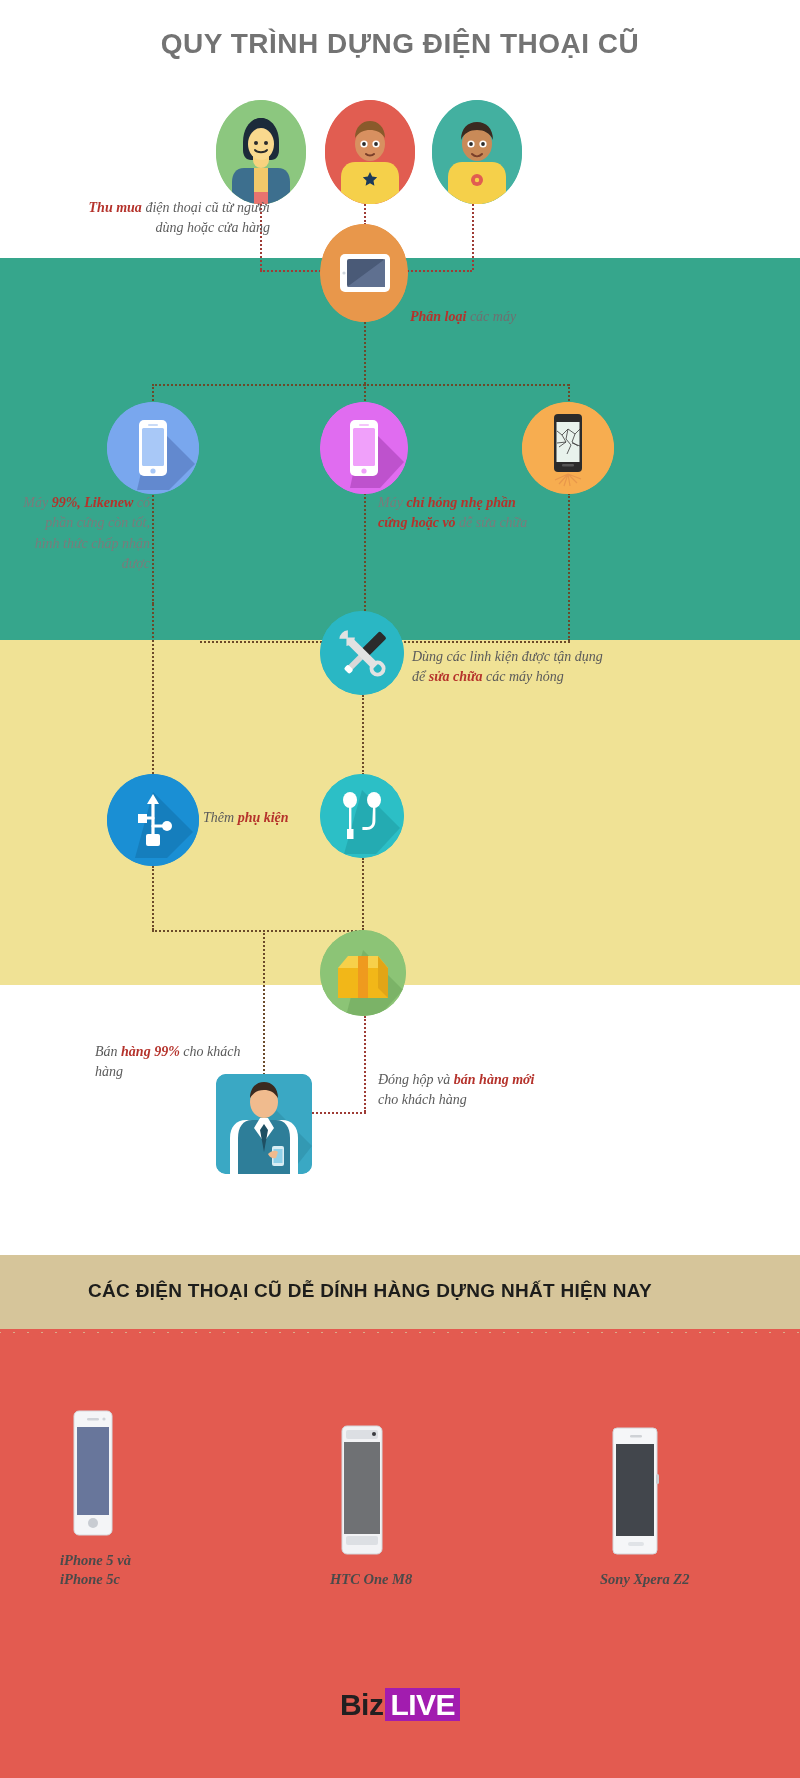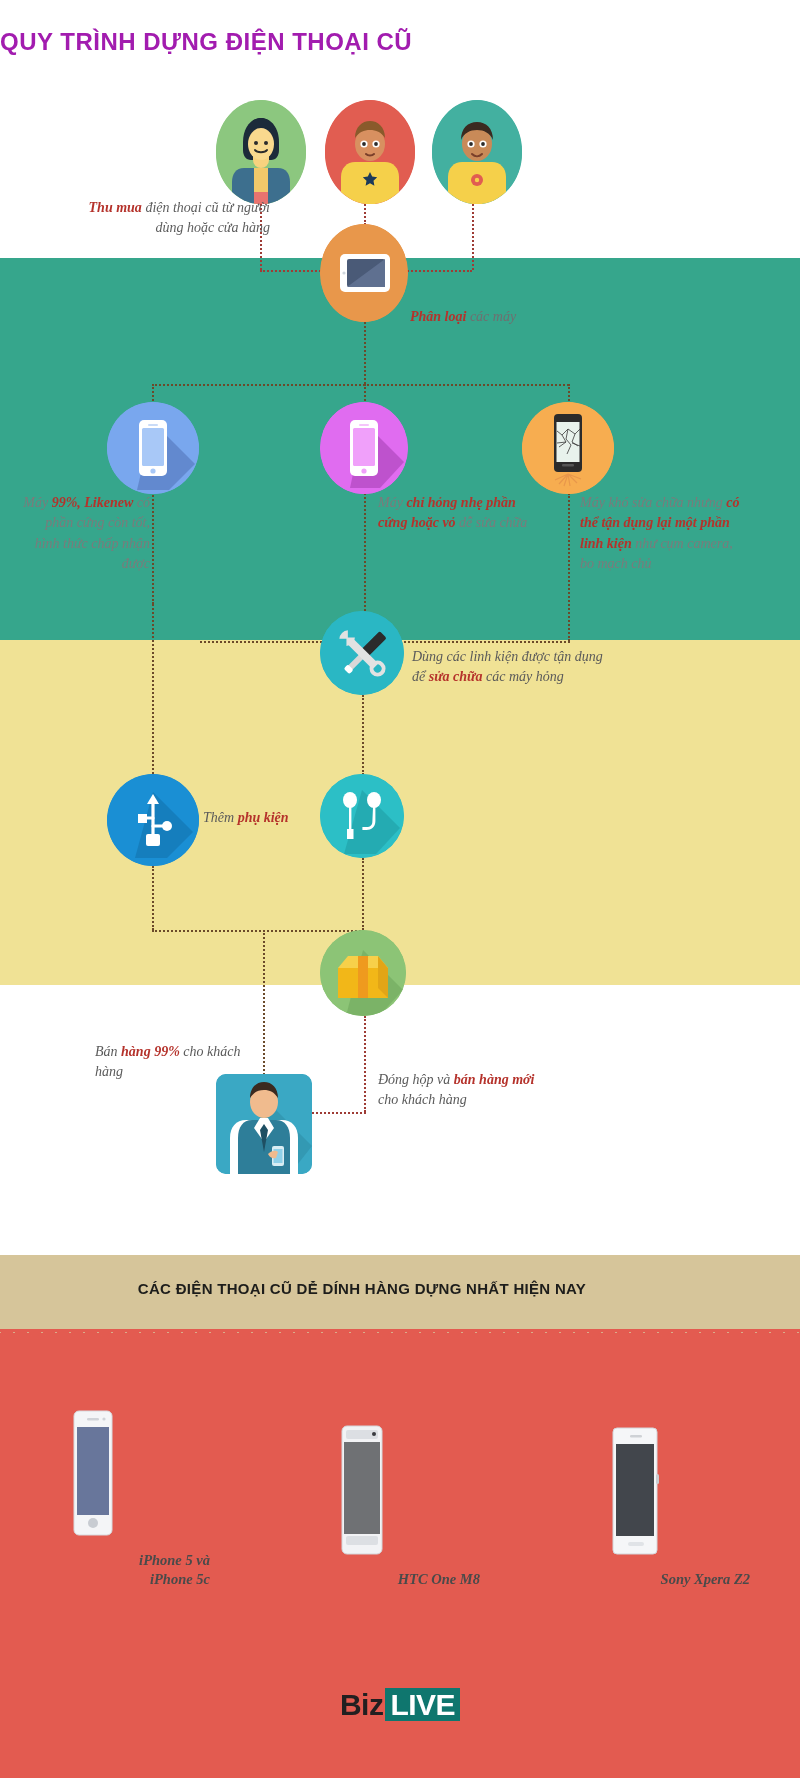"QUY TRÌNH DỰNG ĐIỆN THOẠI" .main-title { color: #a21caf -> #737373; font-size: 24px -> 28px; text-align: left -> center }
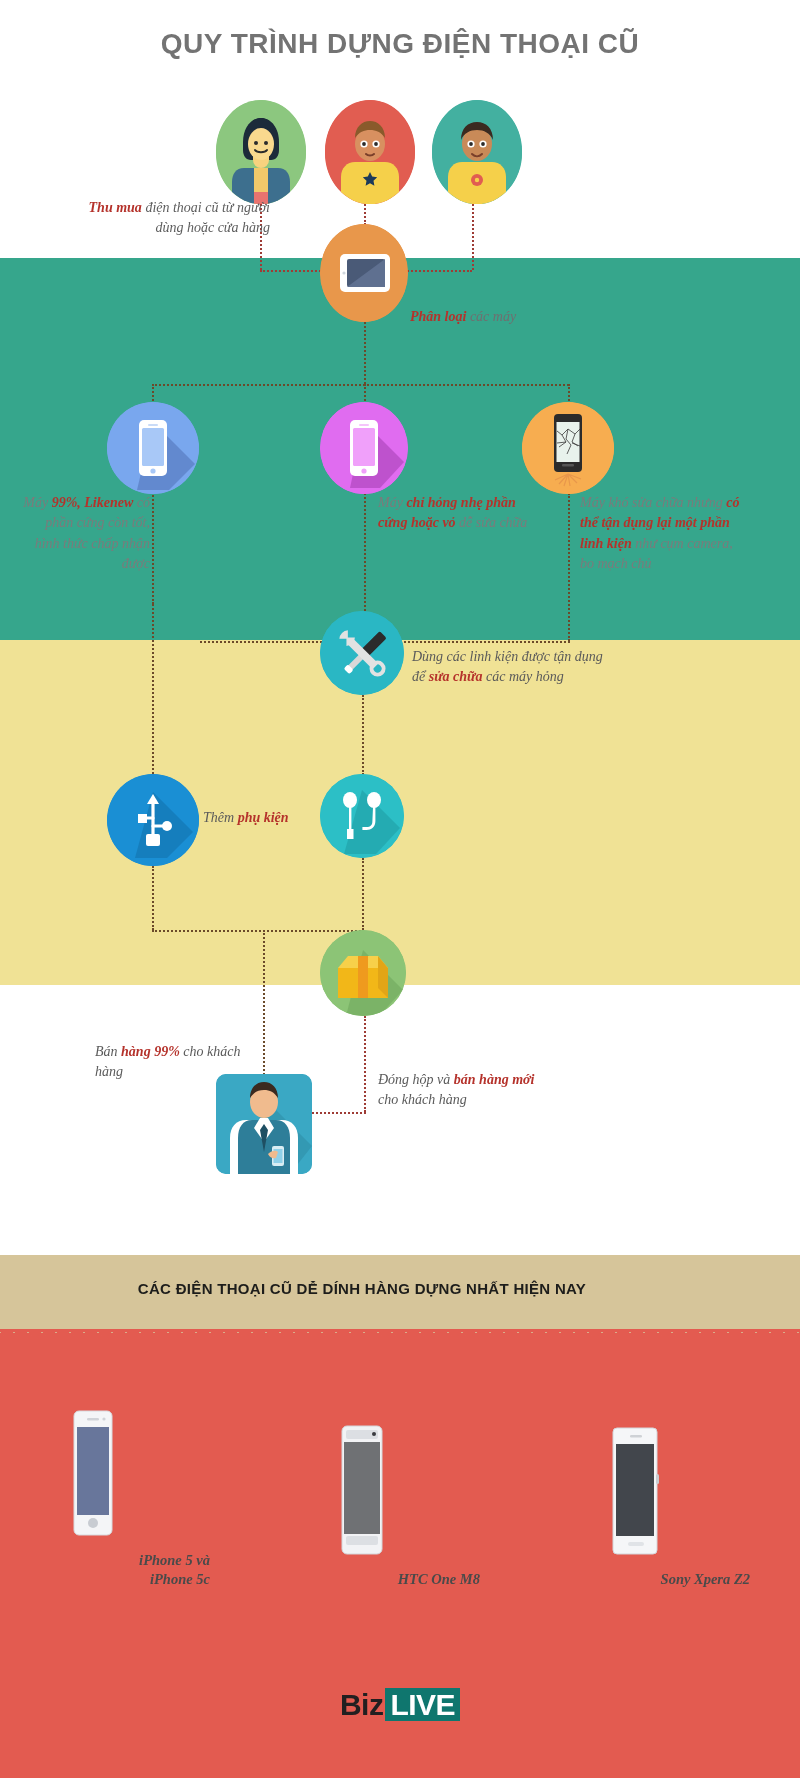"Máy khó sửa chữa nhưng" div.cap { html: <div> <span>Máy khó sửa chữa nhưng </span><b>có thể tận dụng lại một phần linh kiện</b><span> như cụm camera, bo mạch chủ</span> </div> -> none }
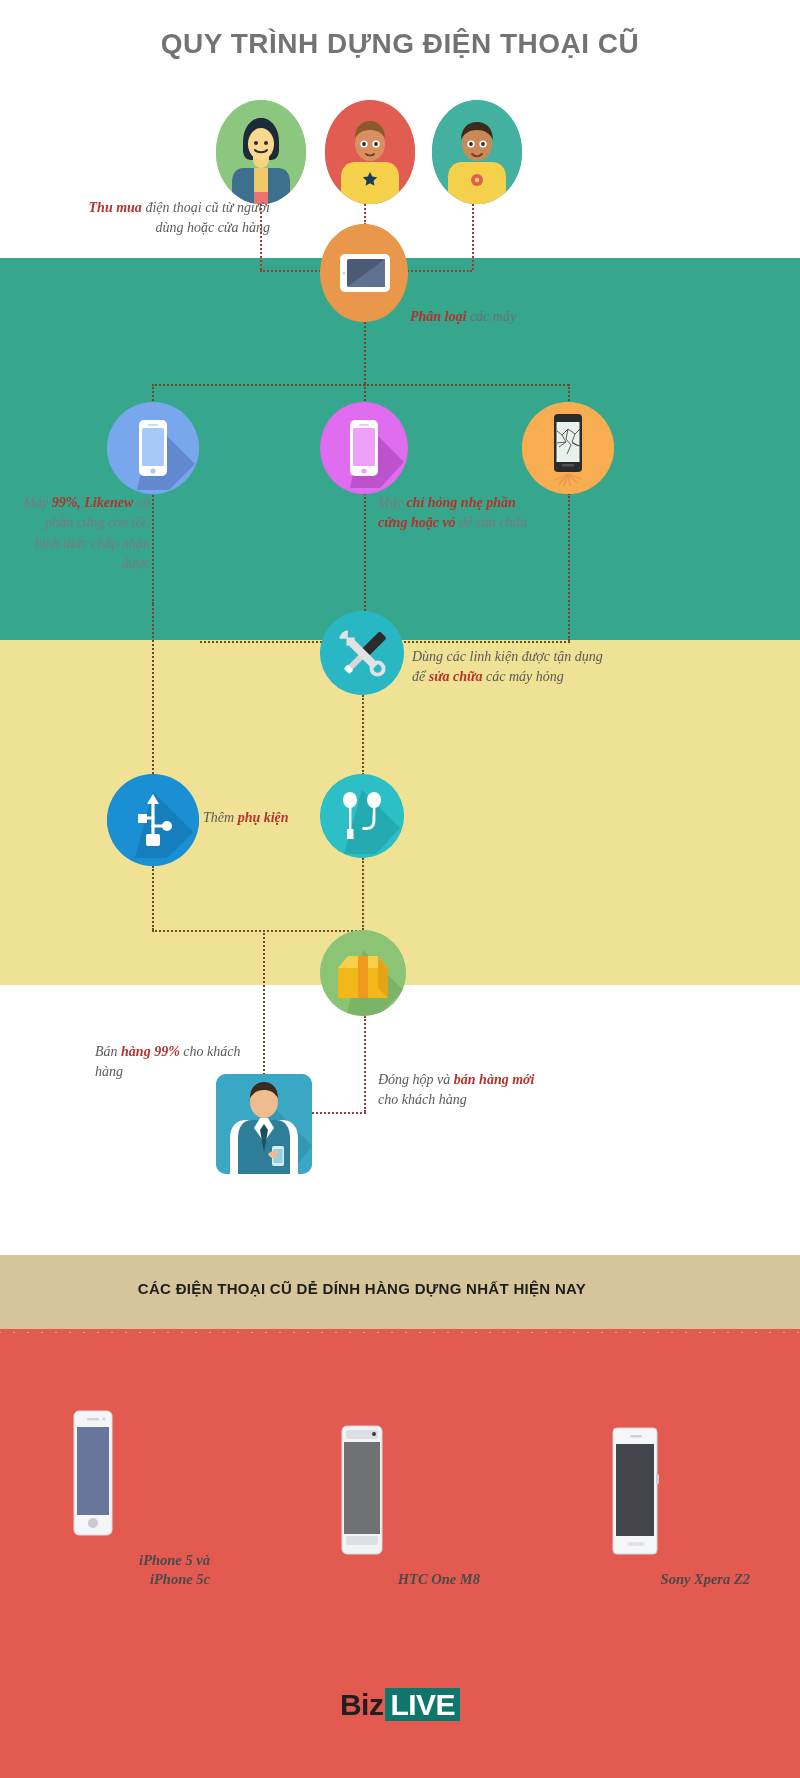"CÁC ĐIỆN THOẠI CŨ DỄ" .sub-title { font-size: 15px -> 19px; left: 4px -> 12px }
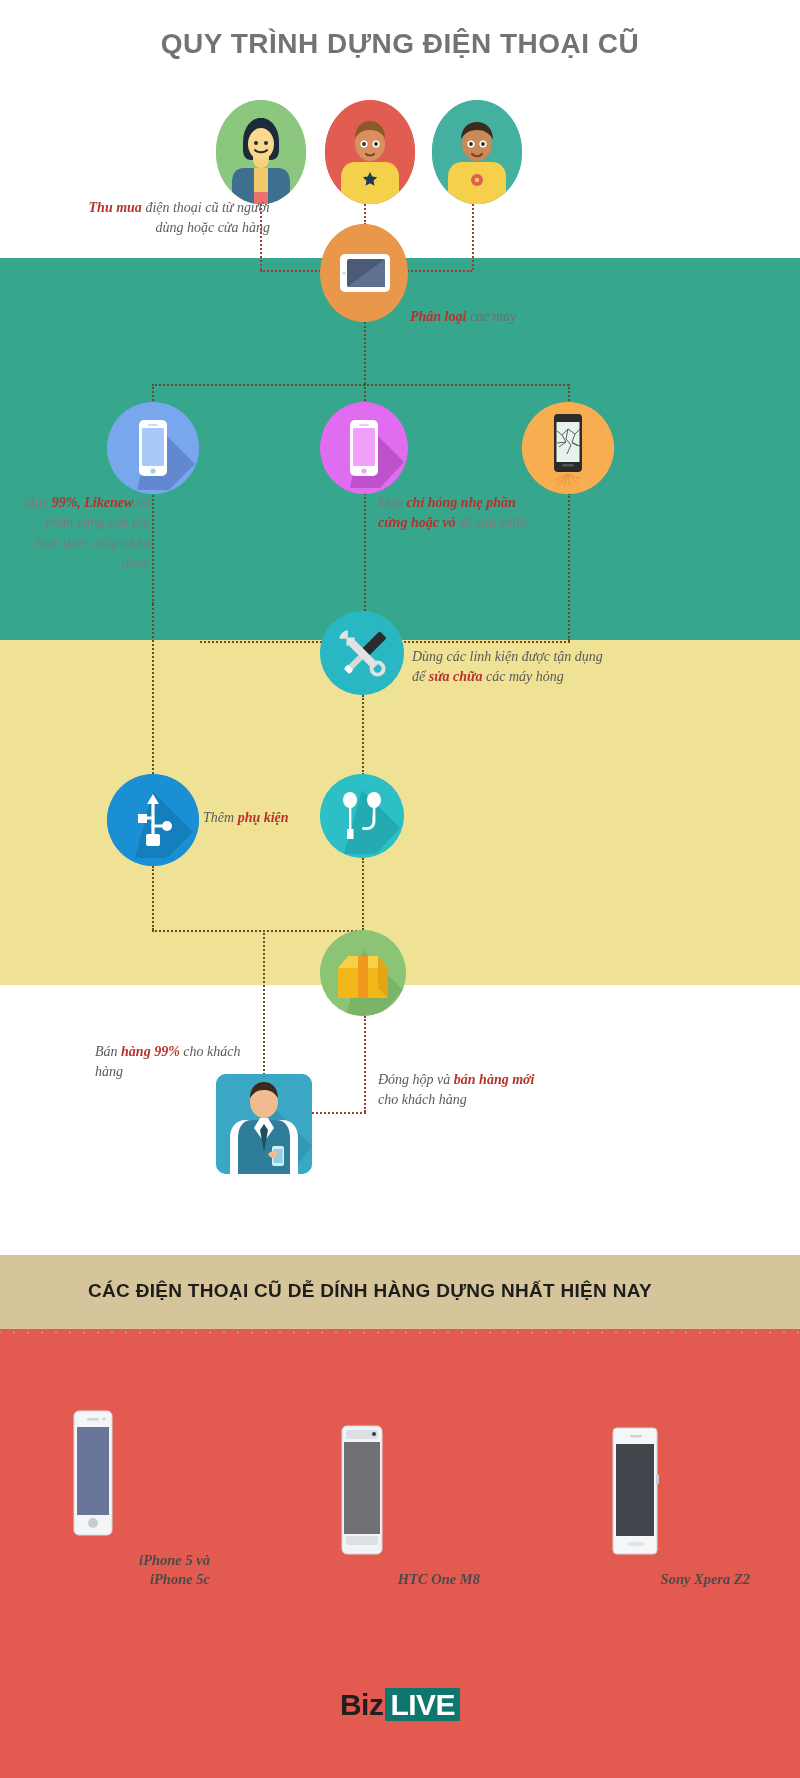"iPhone 5 và" .phone-item { text-align: right -> left }
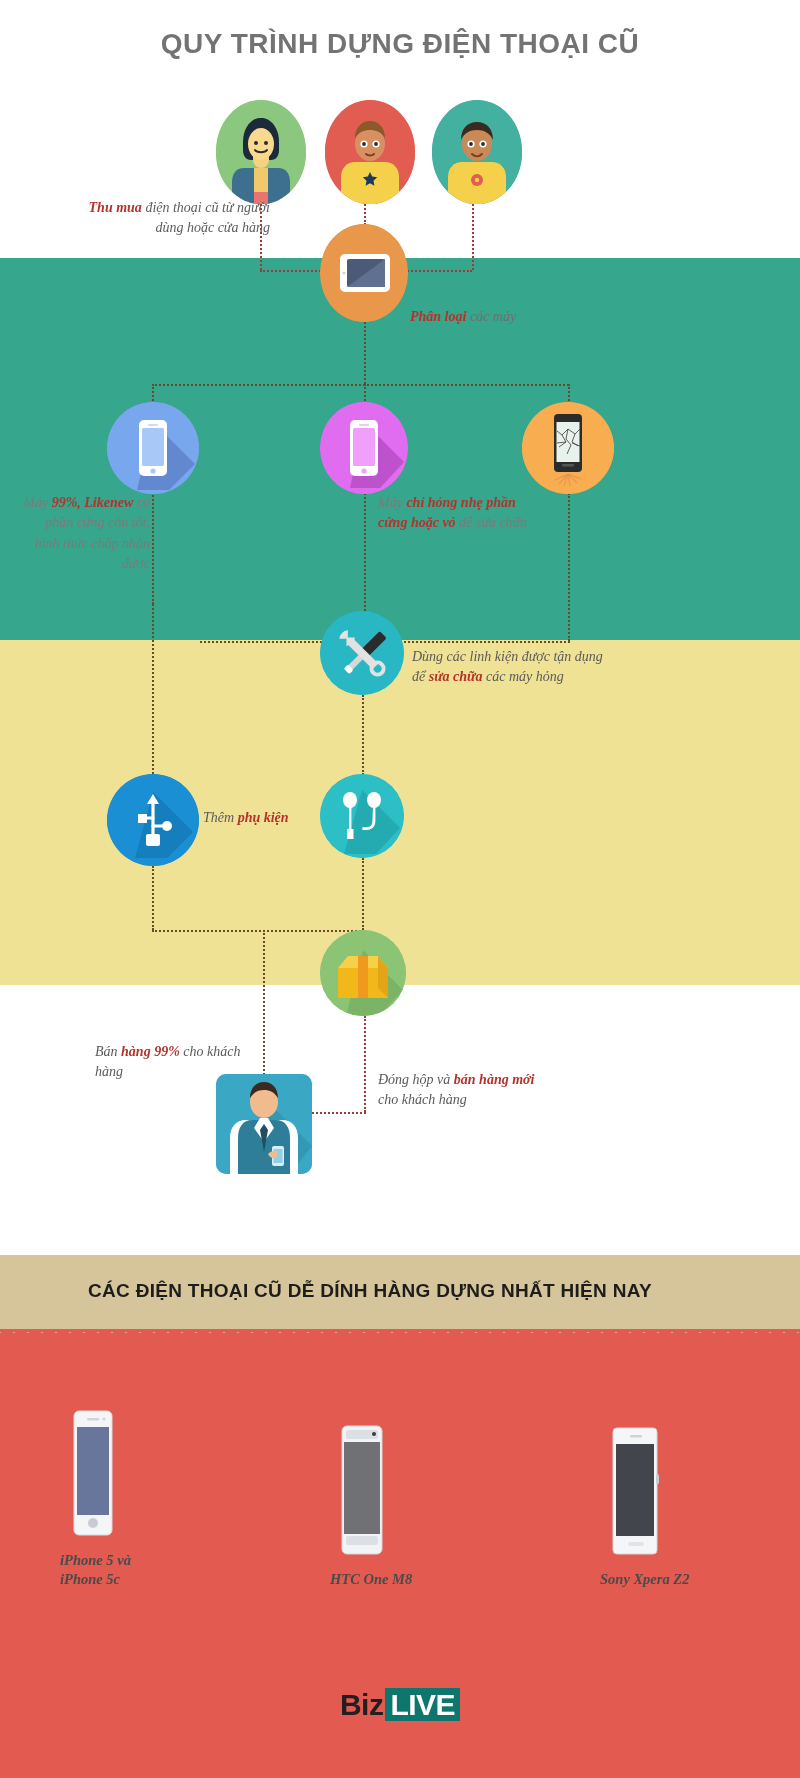"LIVE" .logo .live { background: #0f766e -> #a21caf }
